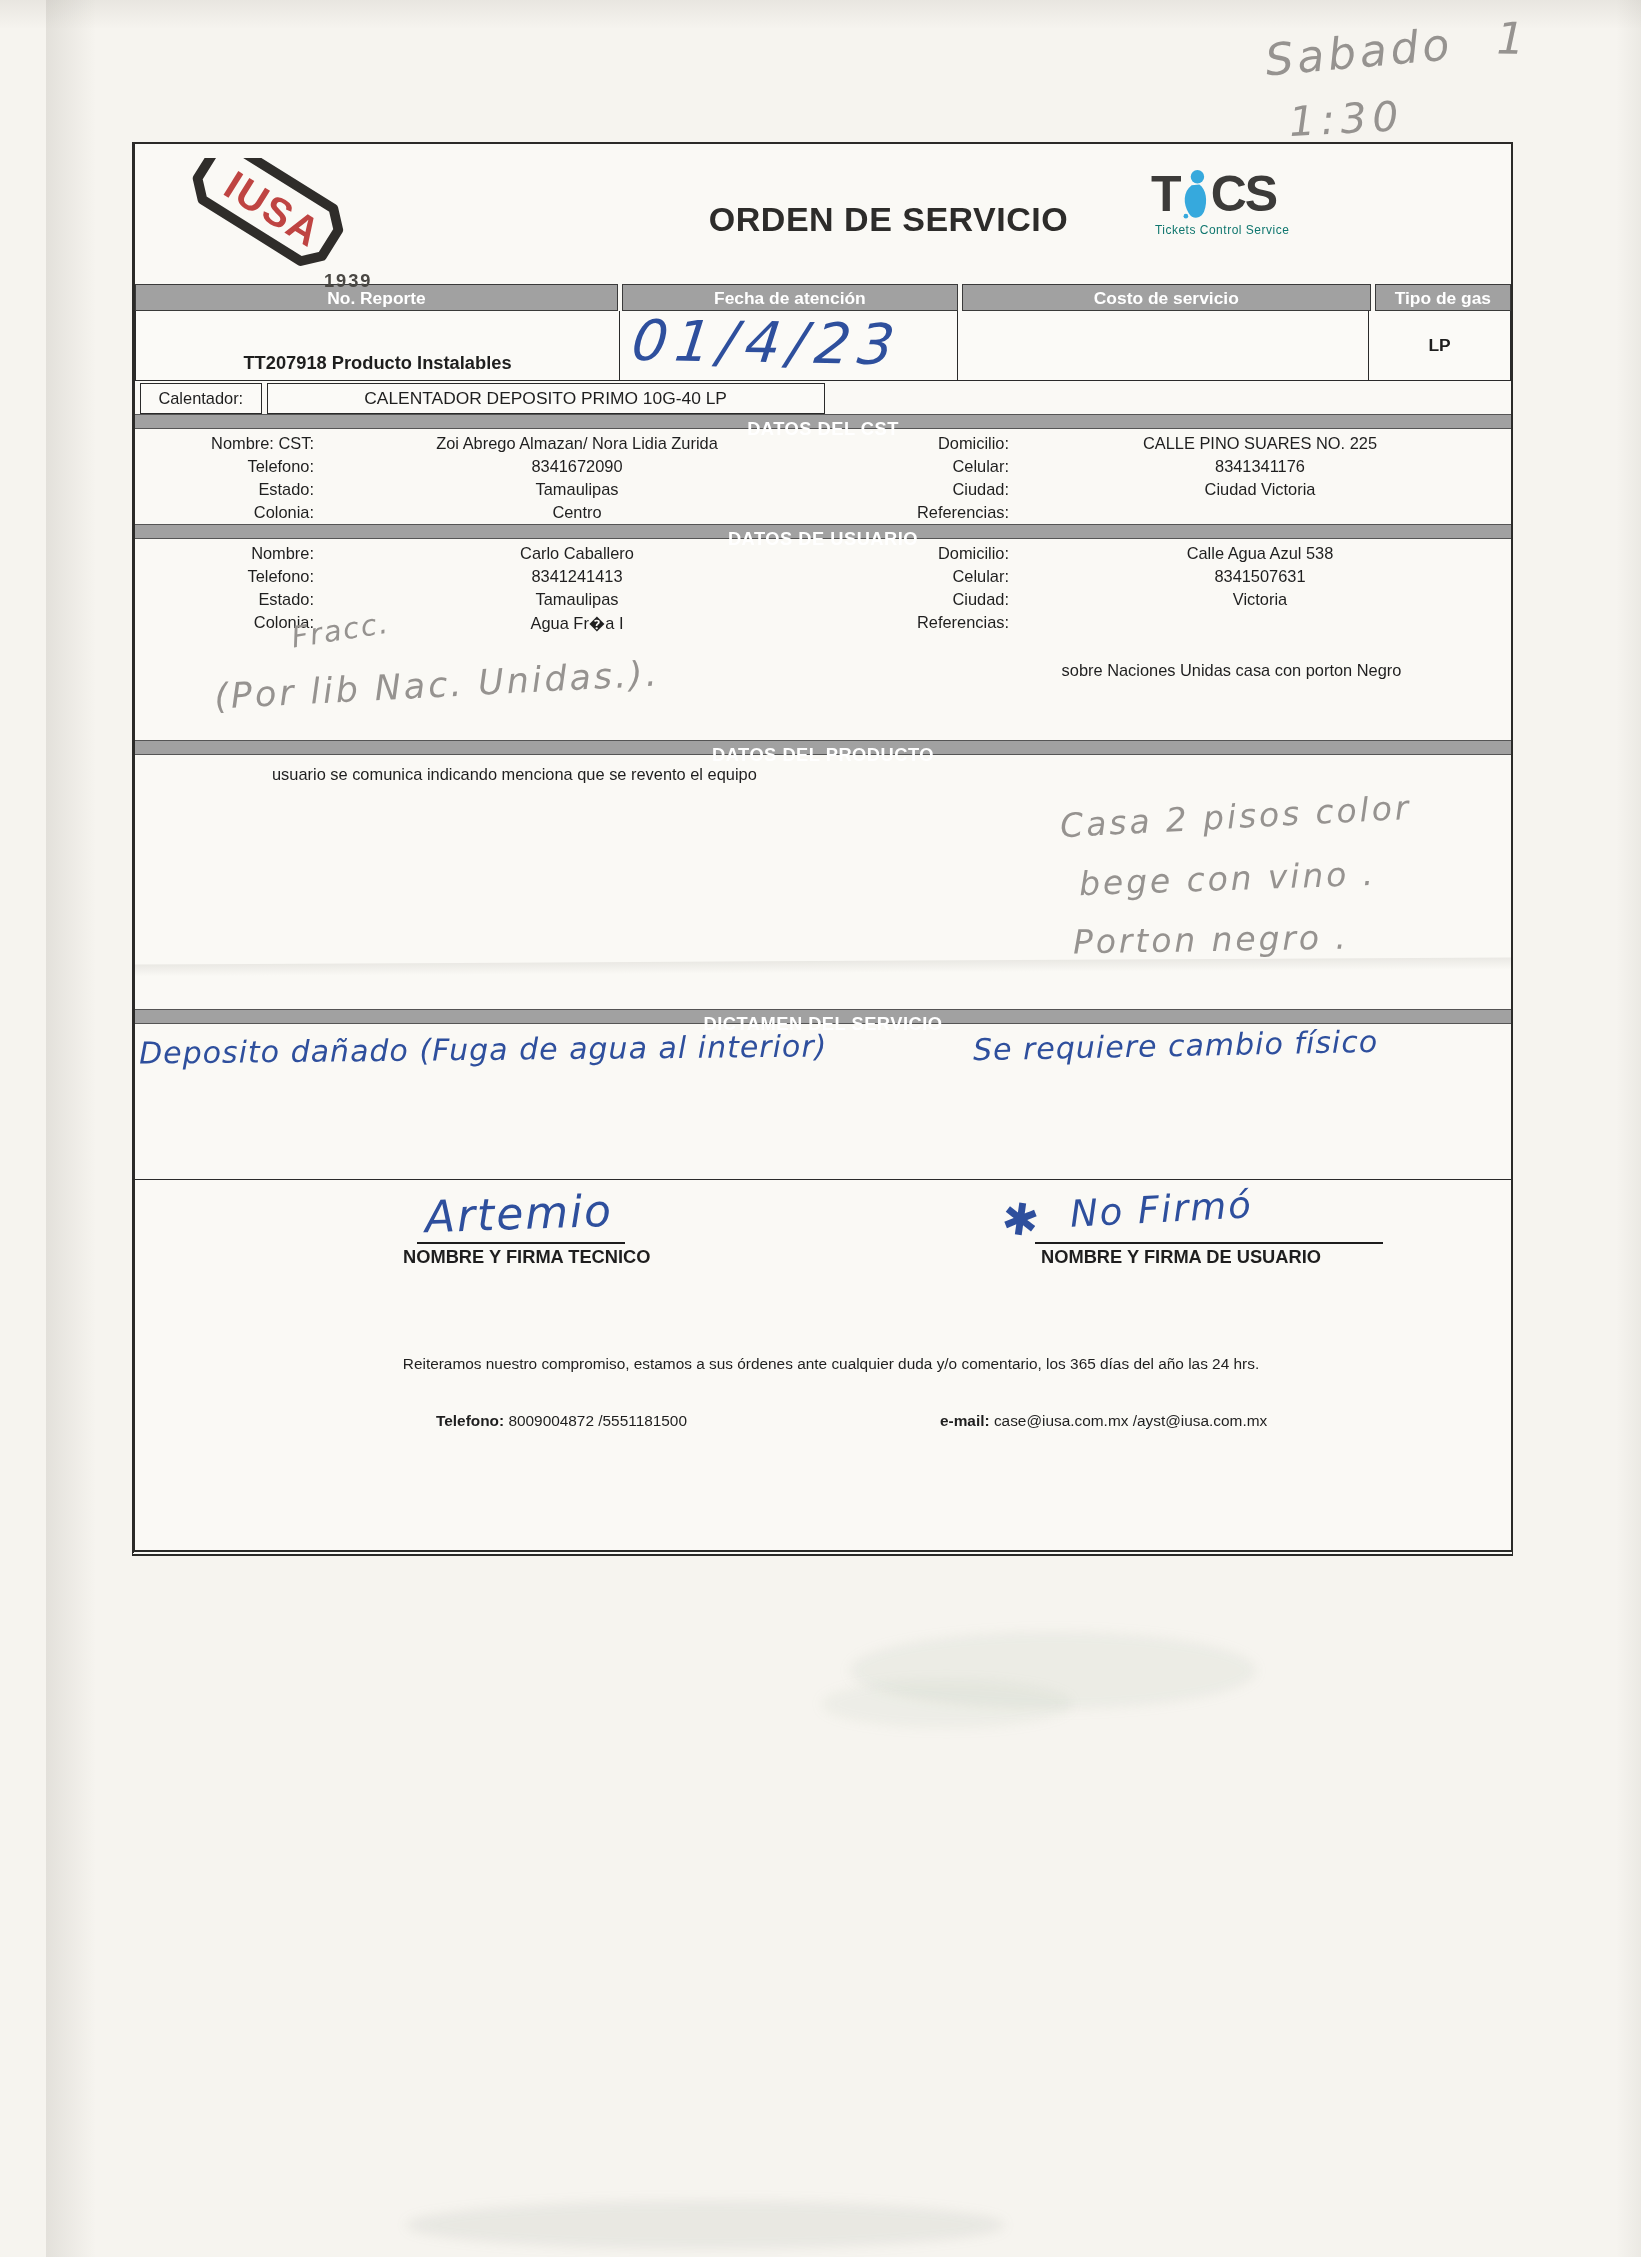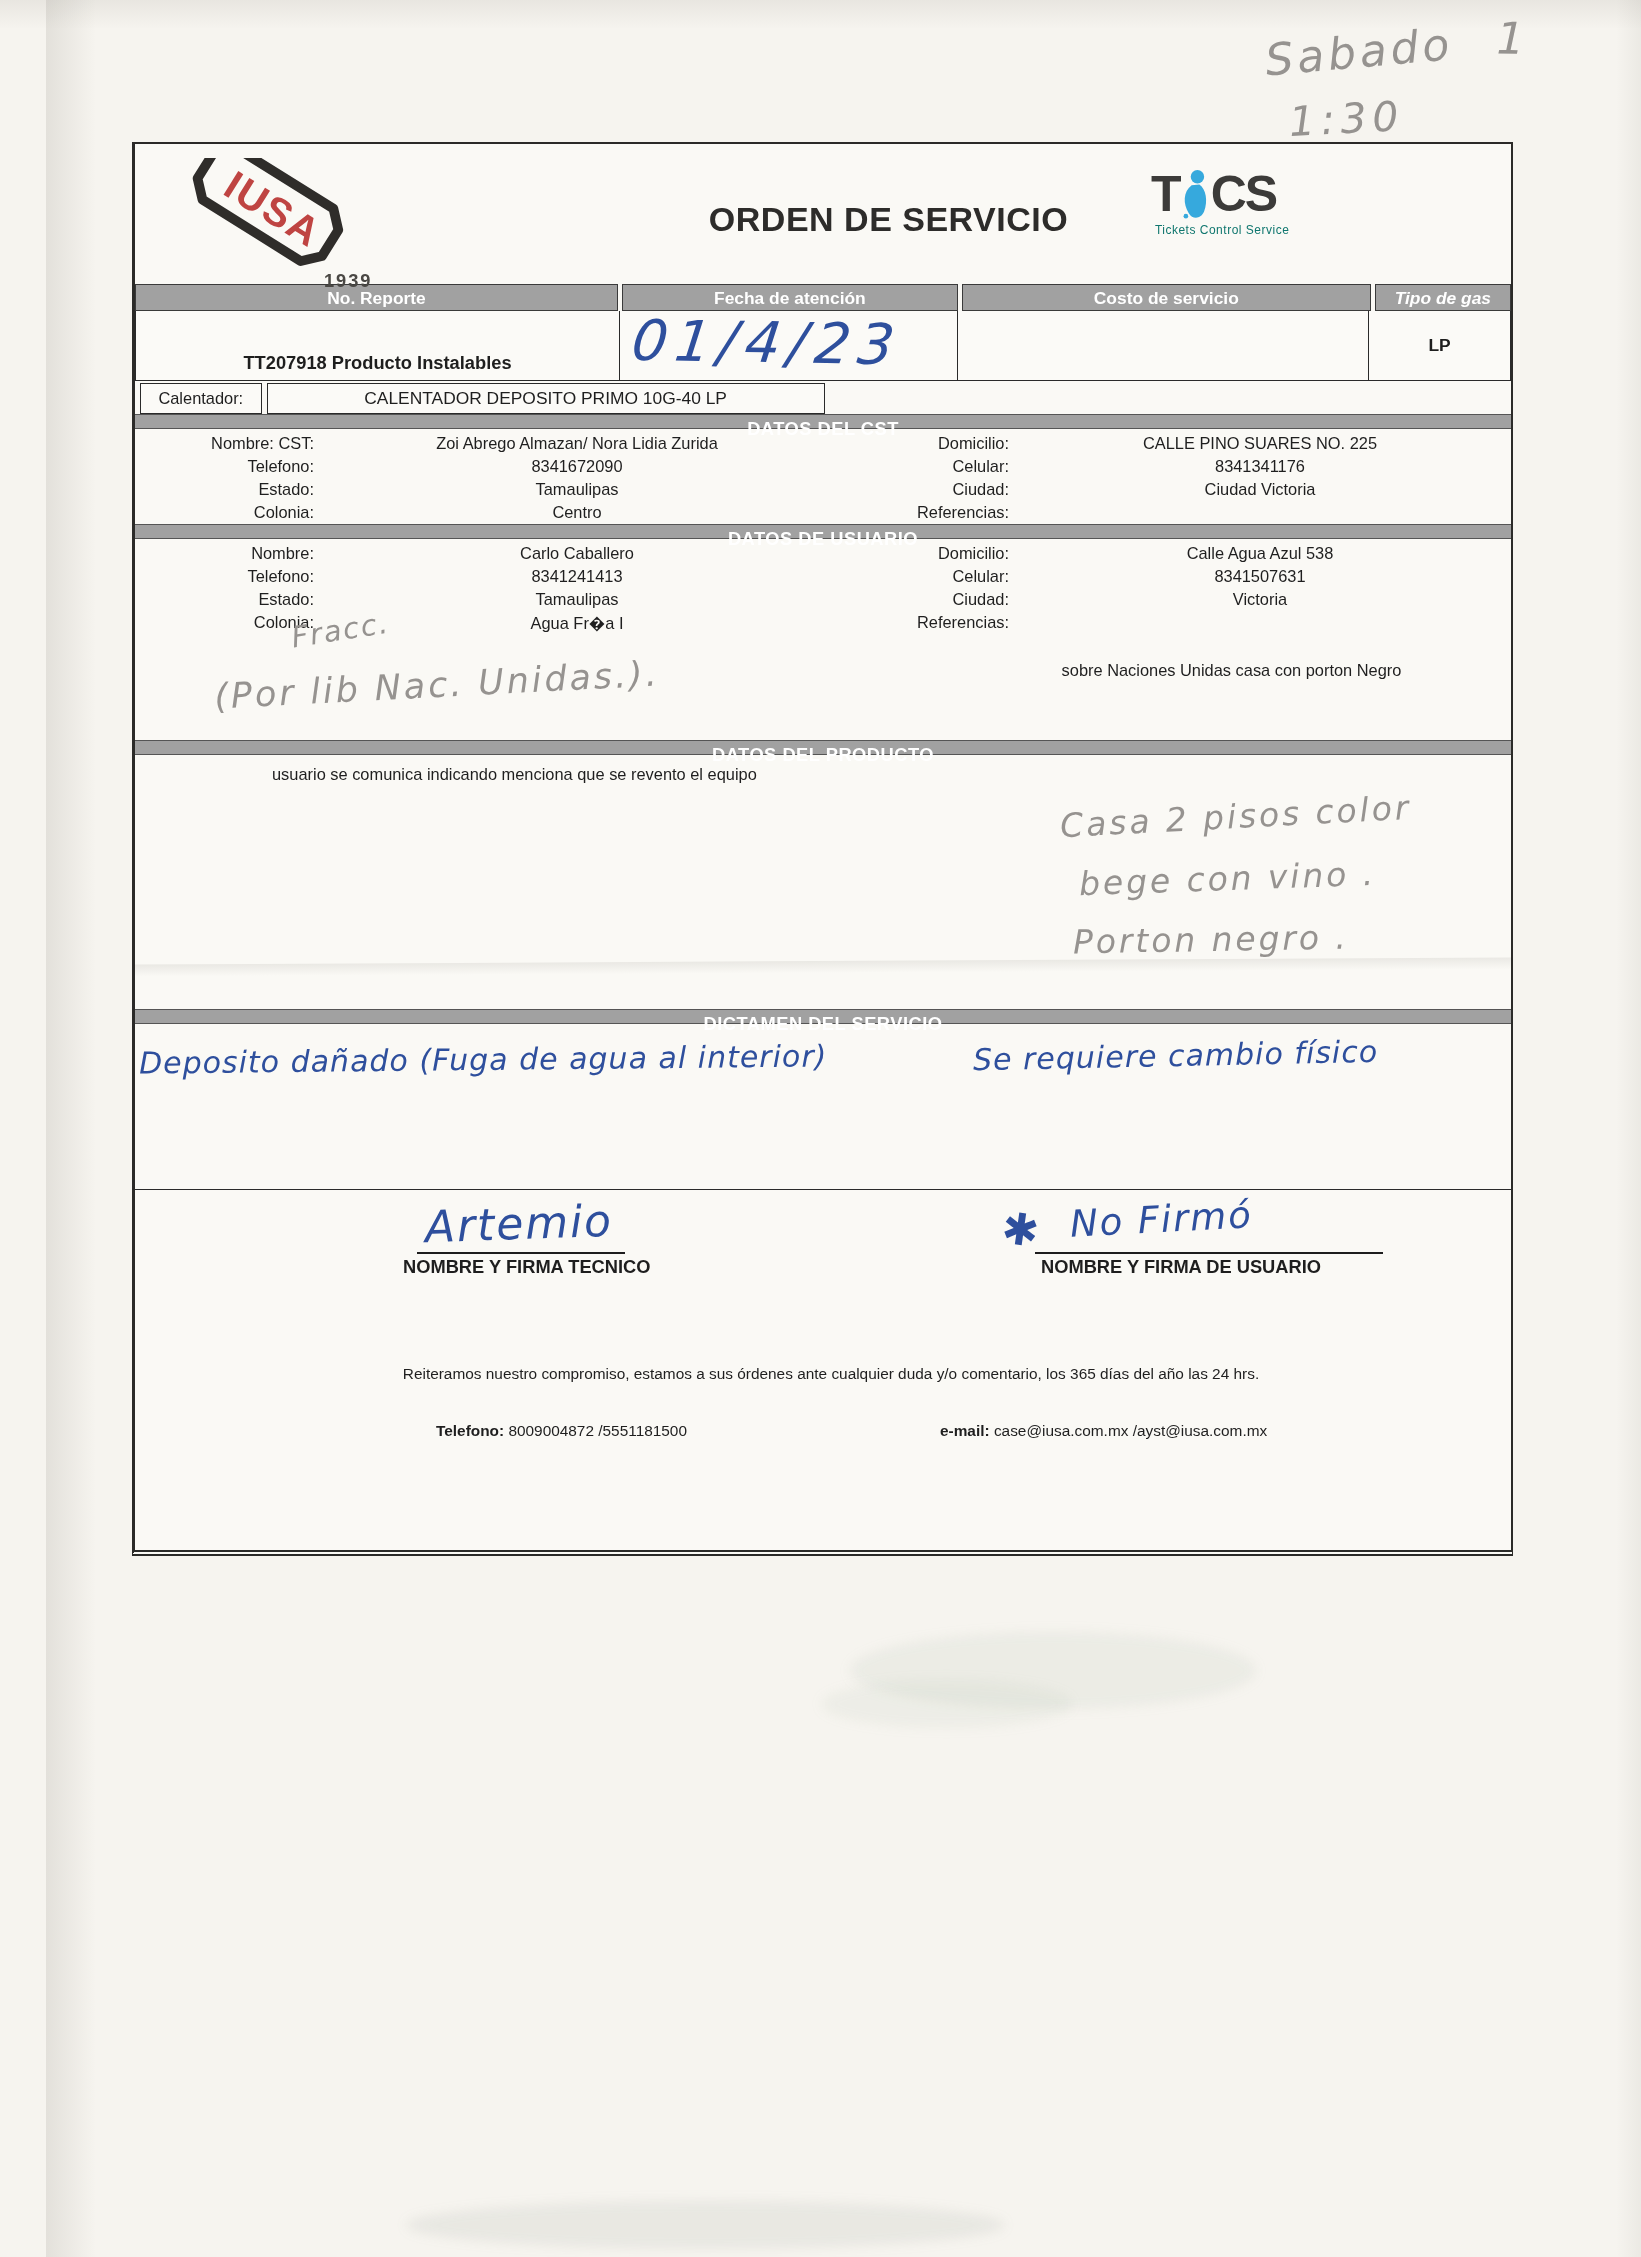"Tipo de gas" .th4 { font-style: italic -> none }
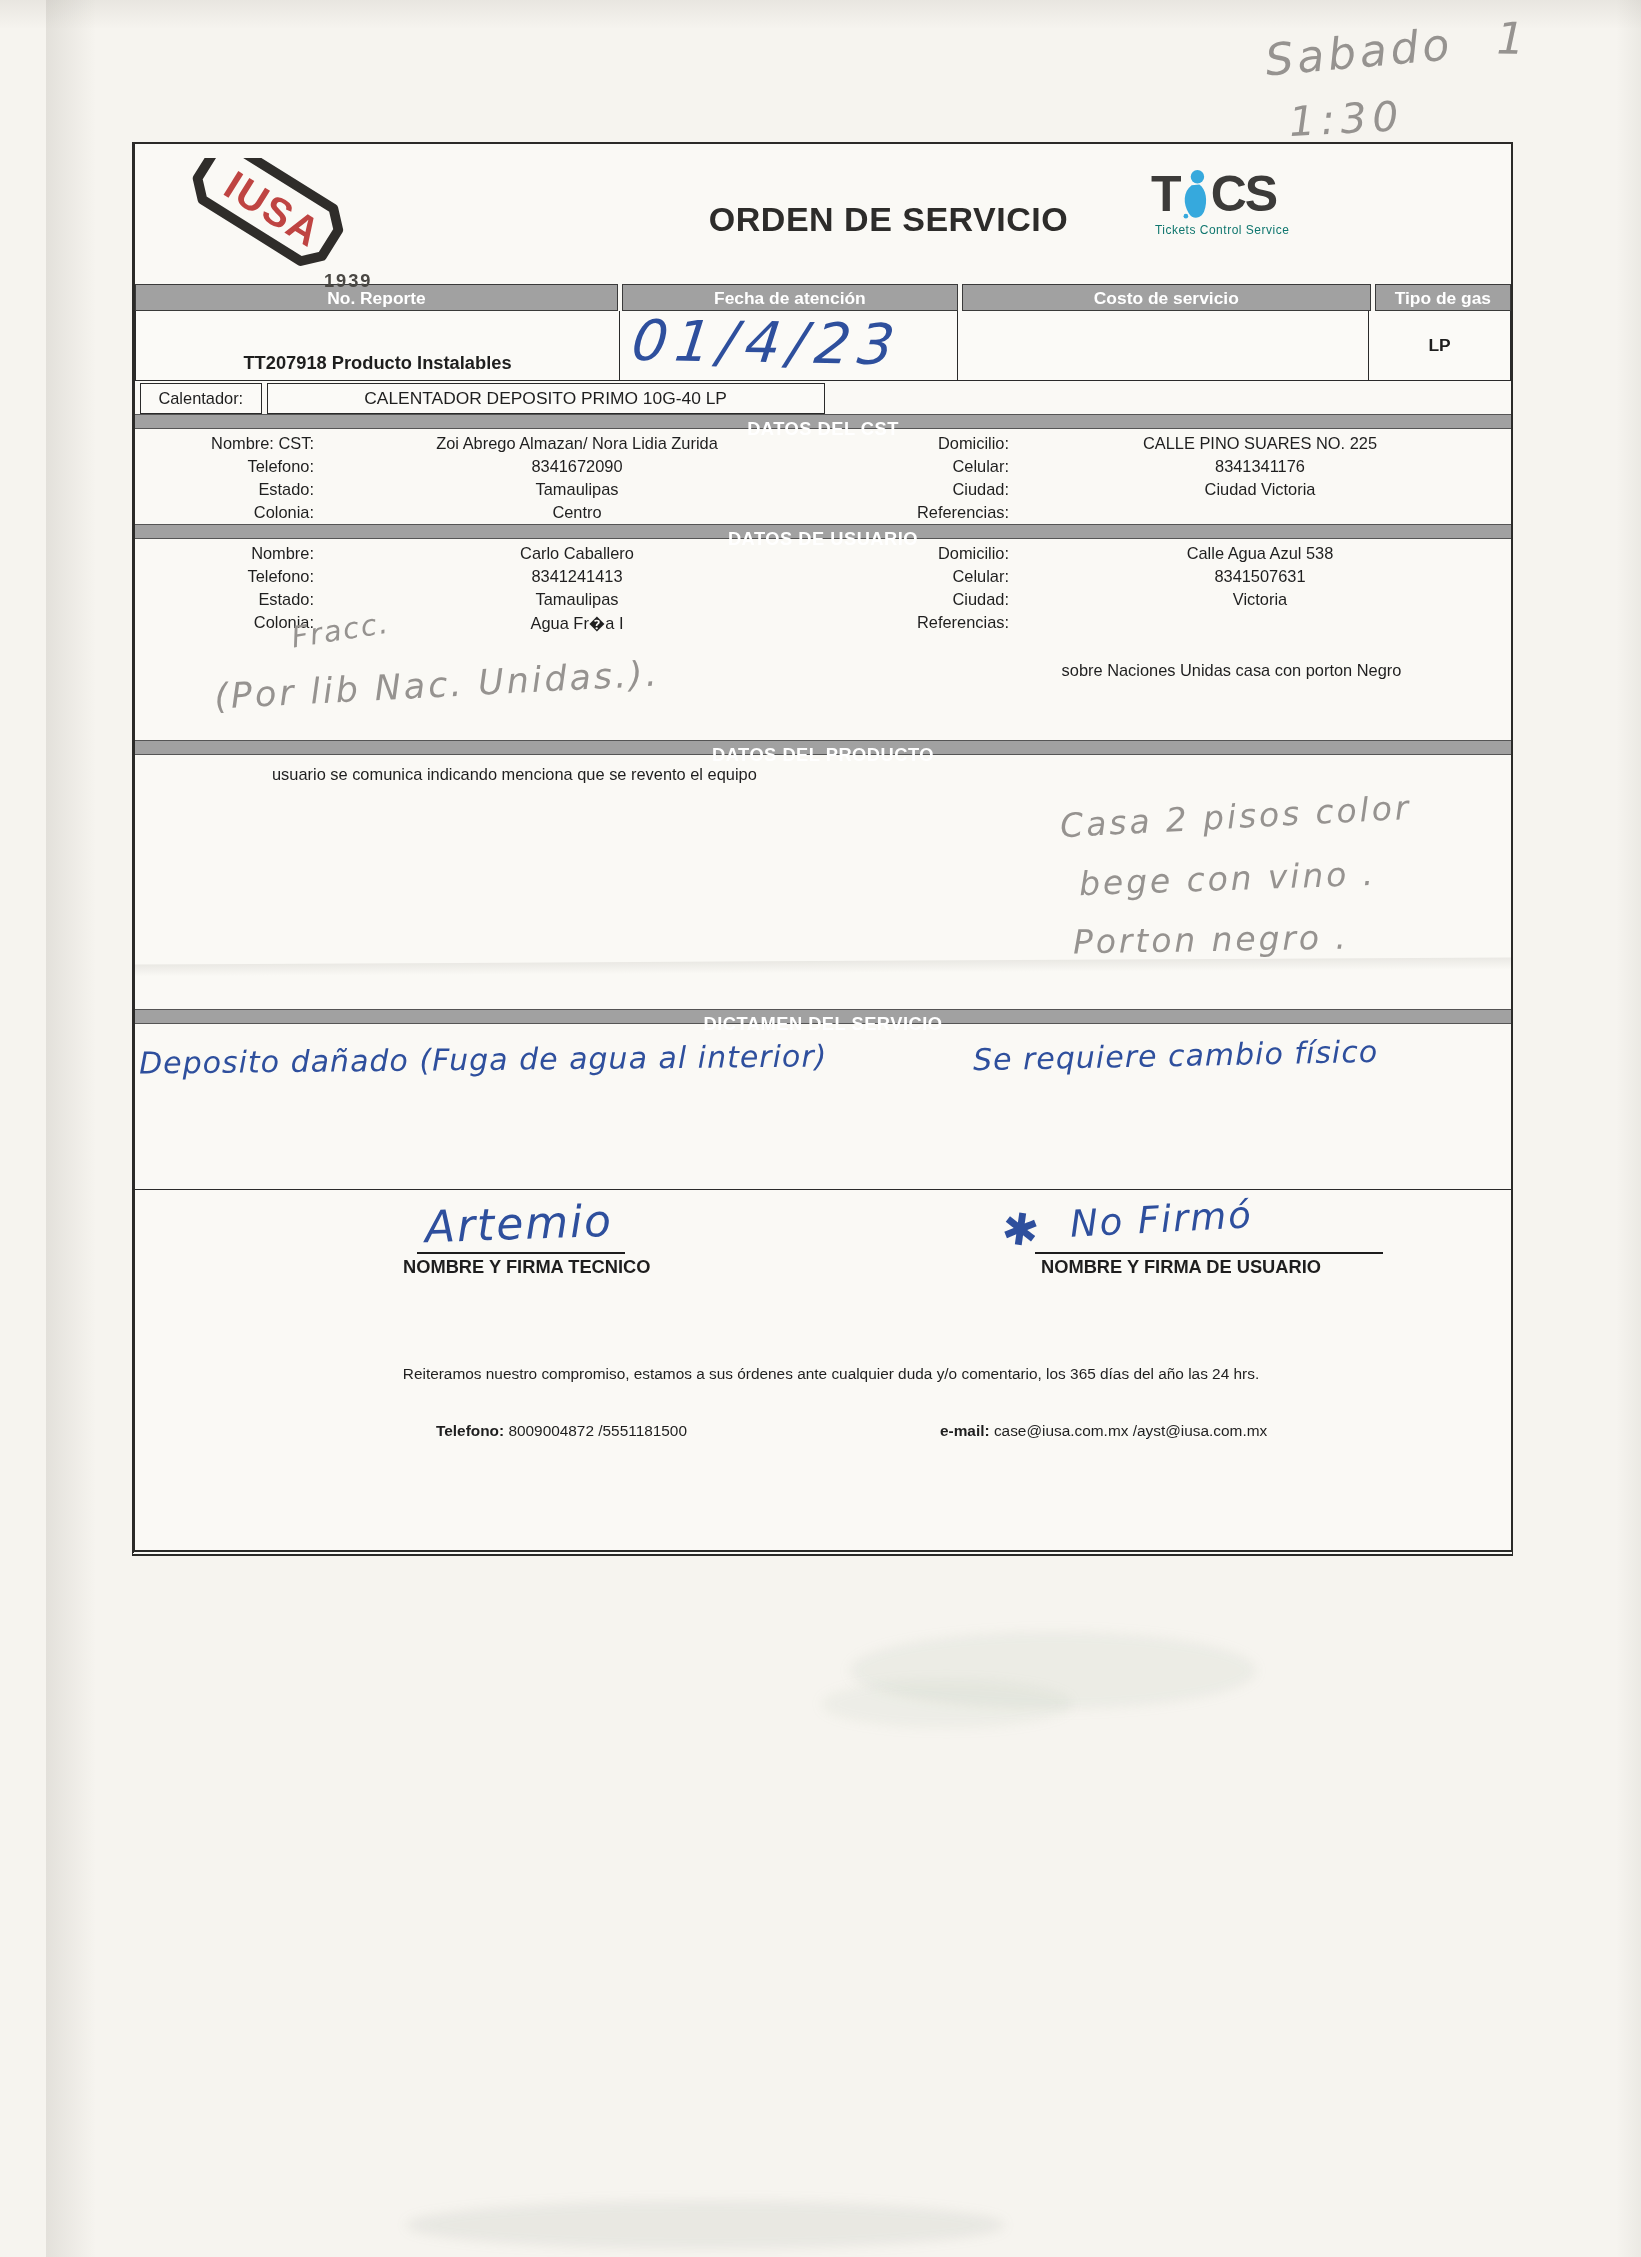"Deposito dañado (Fuga de agua" .dict-zone { margin-top: 10px -> none }
